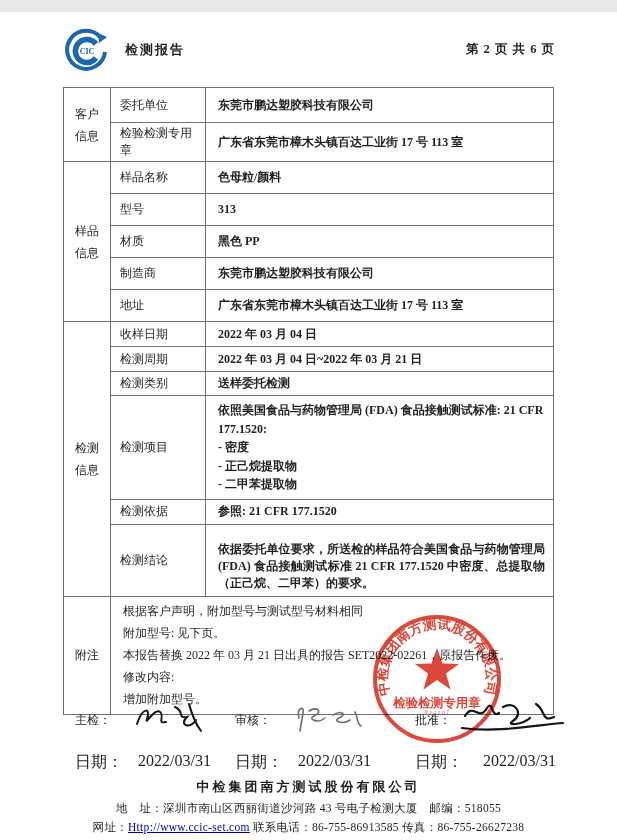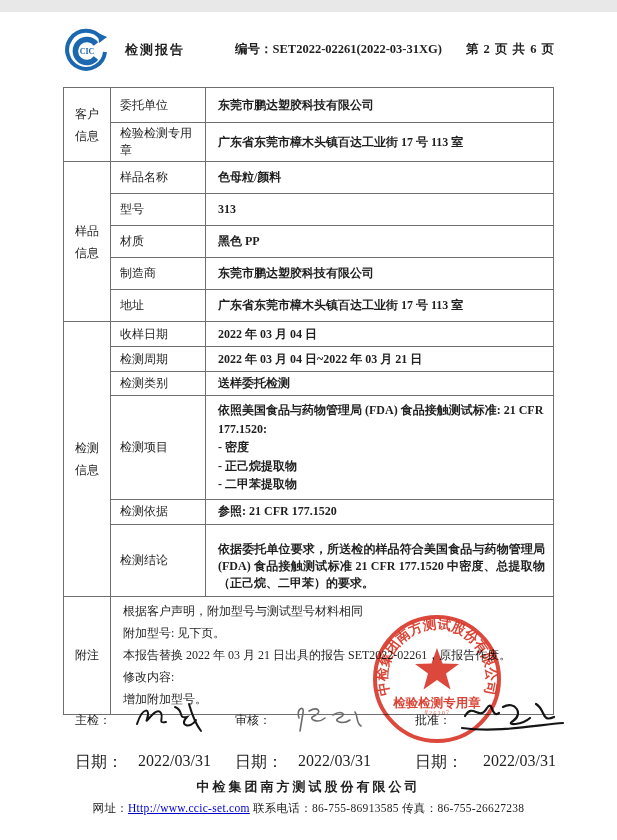"编号：SET2022-02261(2022-03-31XG)" div.hdr-no { html: <div><span>编号：</span><span>SET2022-02261(2022-03-31XG)</span></div> -> none }
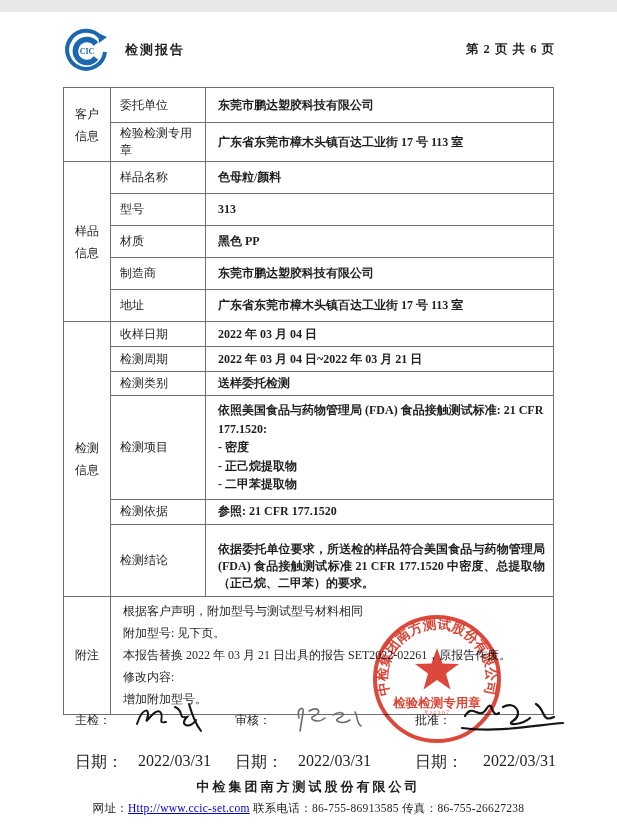"地 址：深圳市南山区西丽街道沙河路 43 号电子检测大厦 邮编：518055" div.f-line { html: none -> <div> <span>地 址：</span><span>深圳市南山区西丽街道沙河路 43 号电子检测大厦</span><span> 邮编：</span><span>518055</span> </div> }
